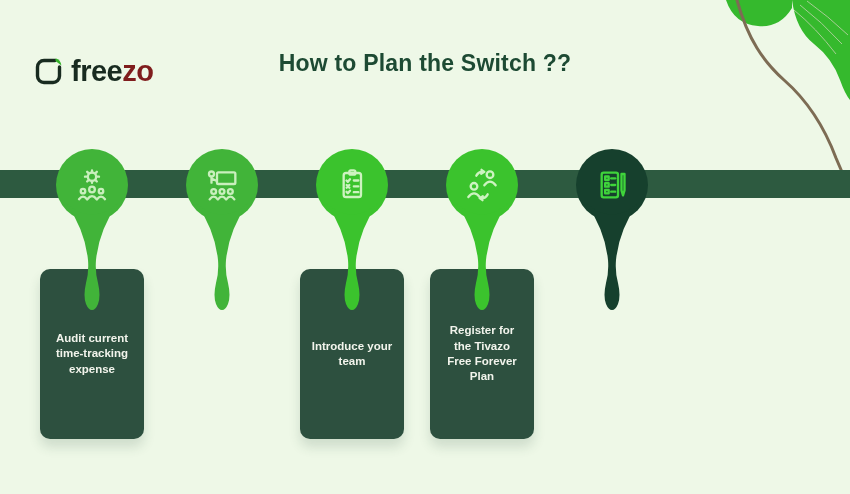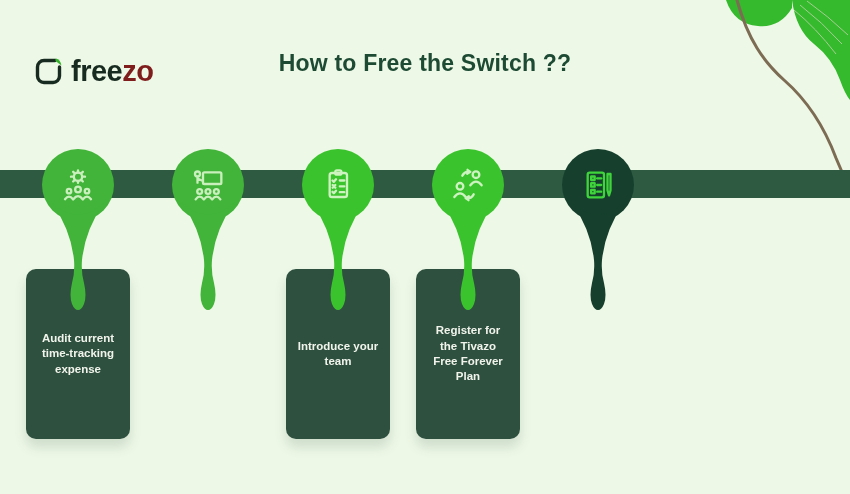"How to Free the Switch" div.page-title { text: Free -> Plan }
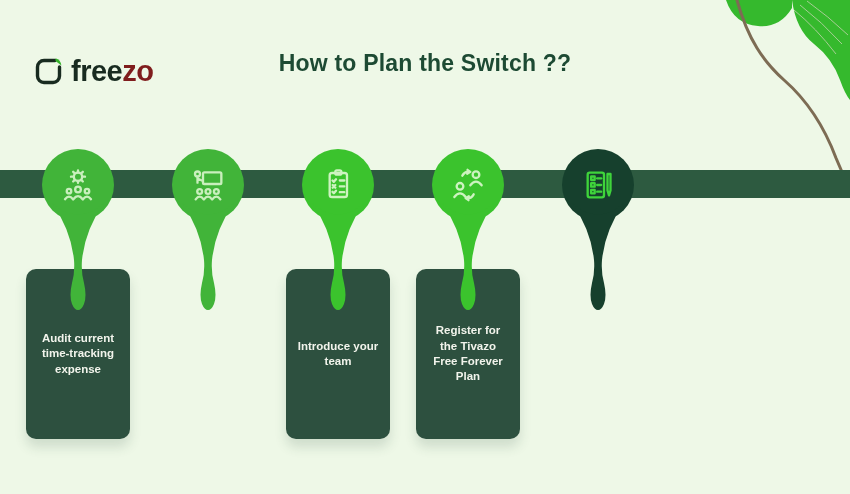"Audit current" .steps-row { left: 26px -> 40px }
